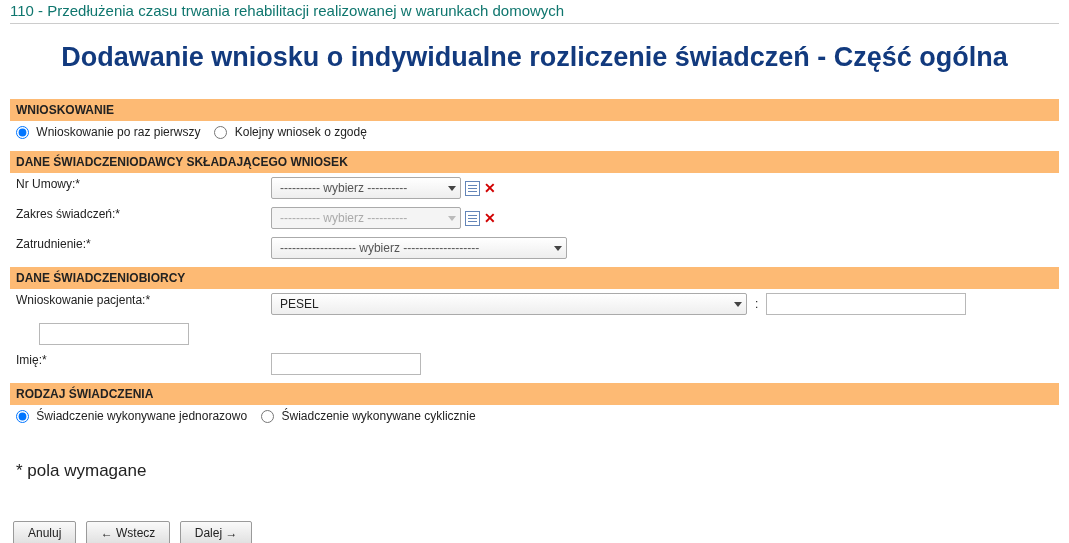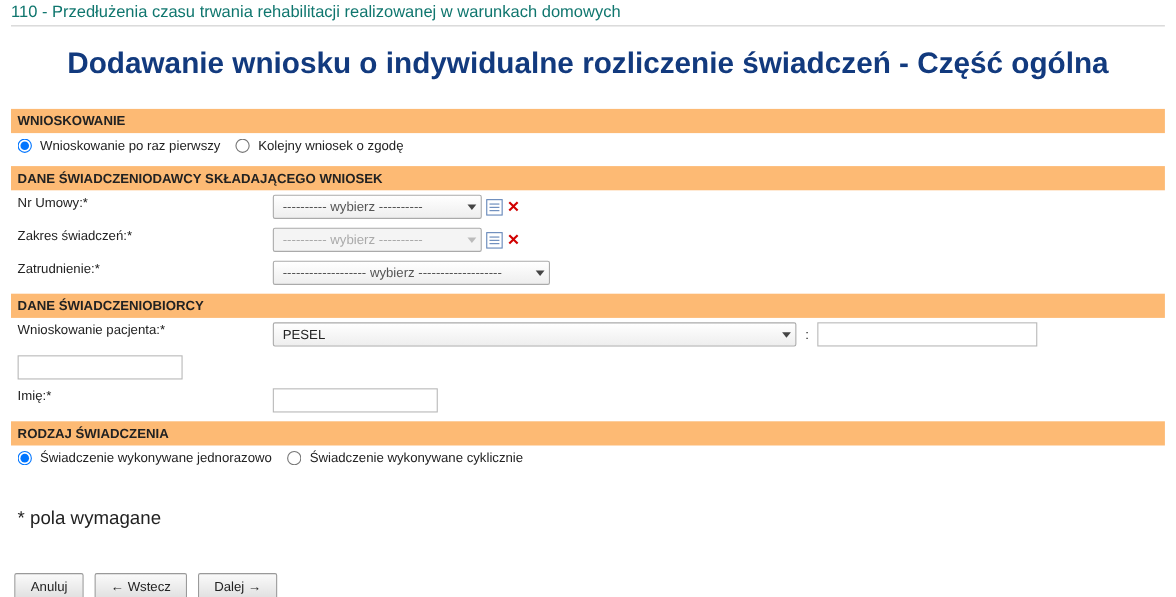"---------- wybierz ----------" .row-field { margin-left: none -> 23px }
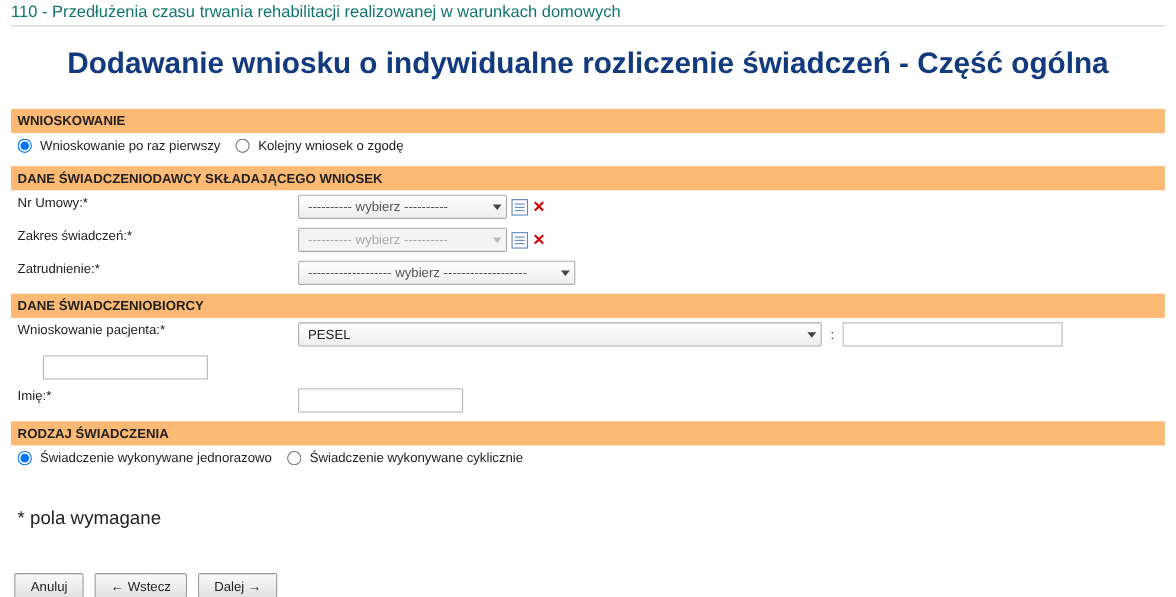"------------------- wybierz" div.btn-select { width: 252px -> 296px }
